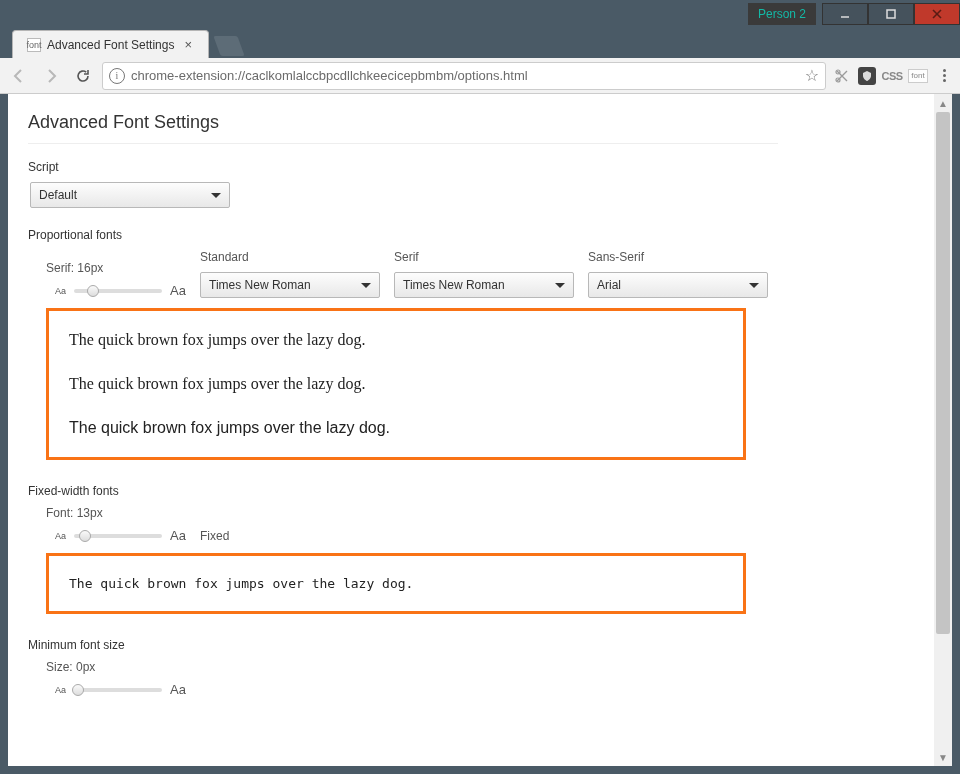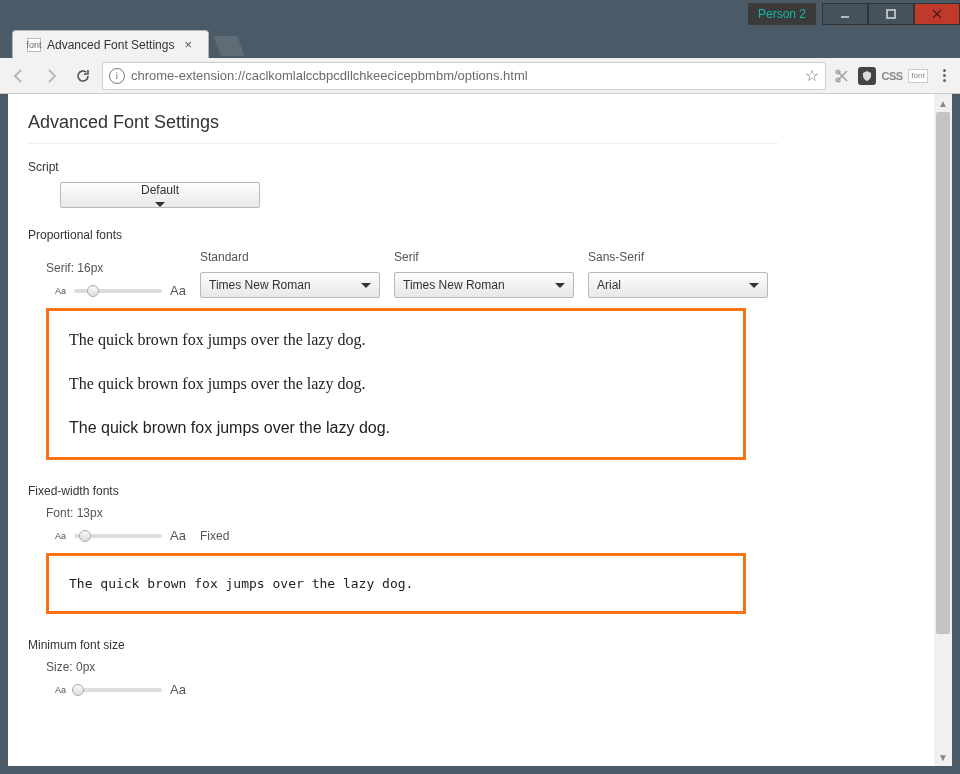"Default" .script-dd { flex-direction: column -> none; margin-left: 32px -> 2px }
